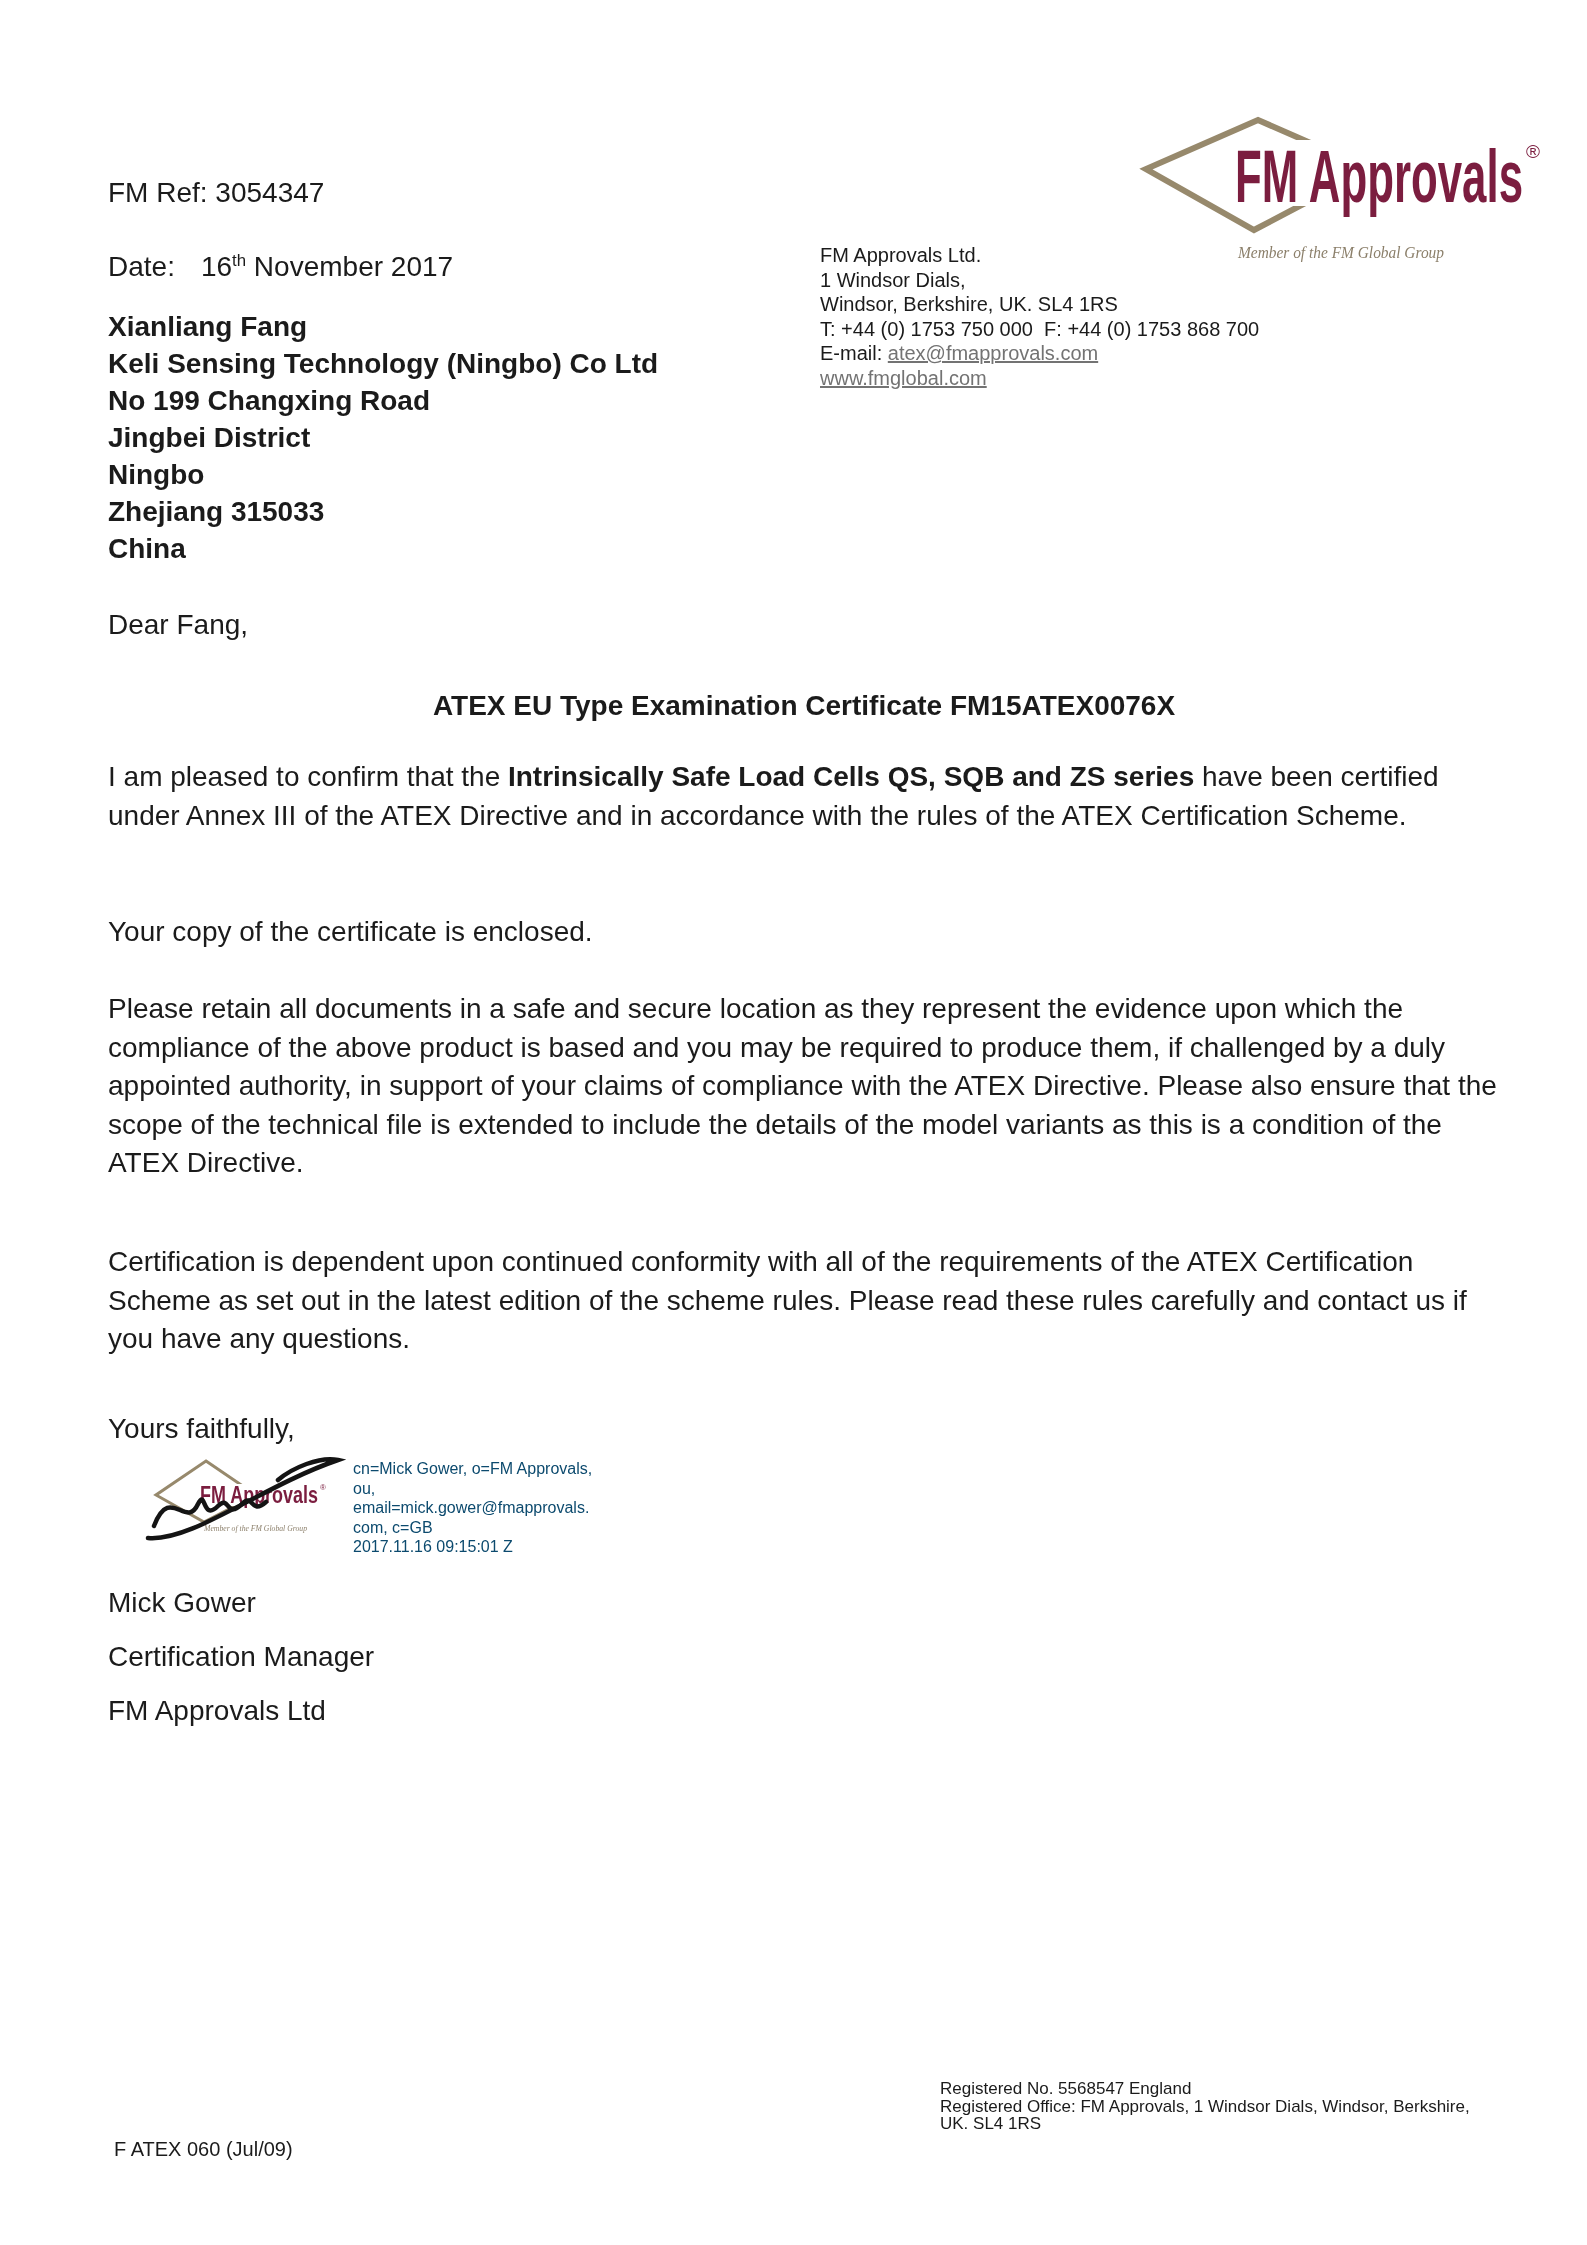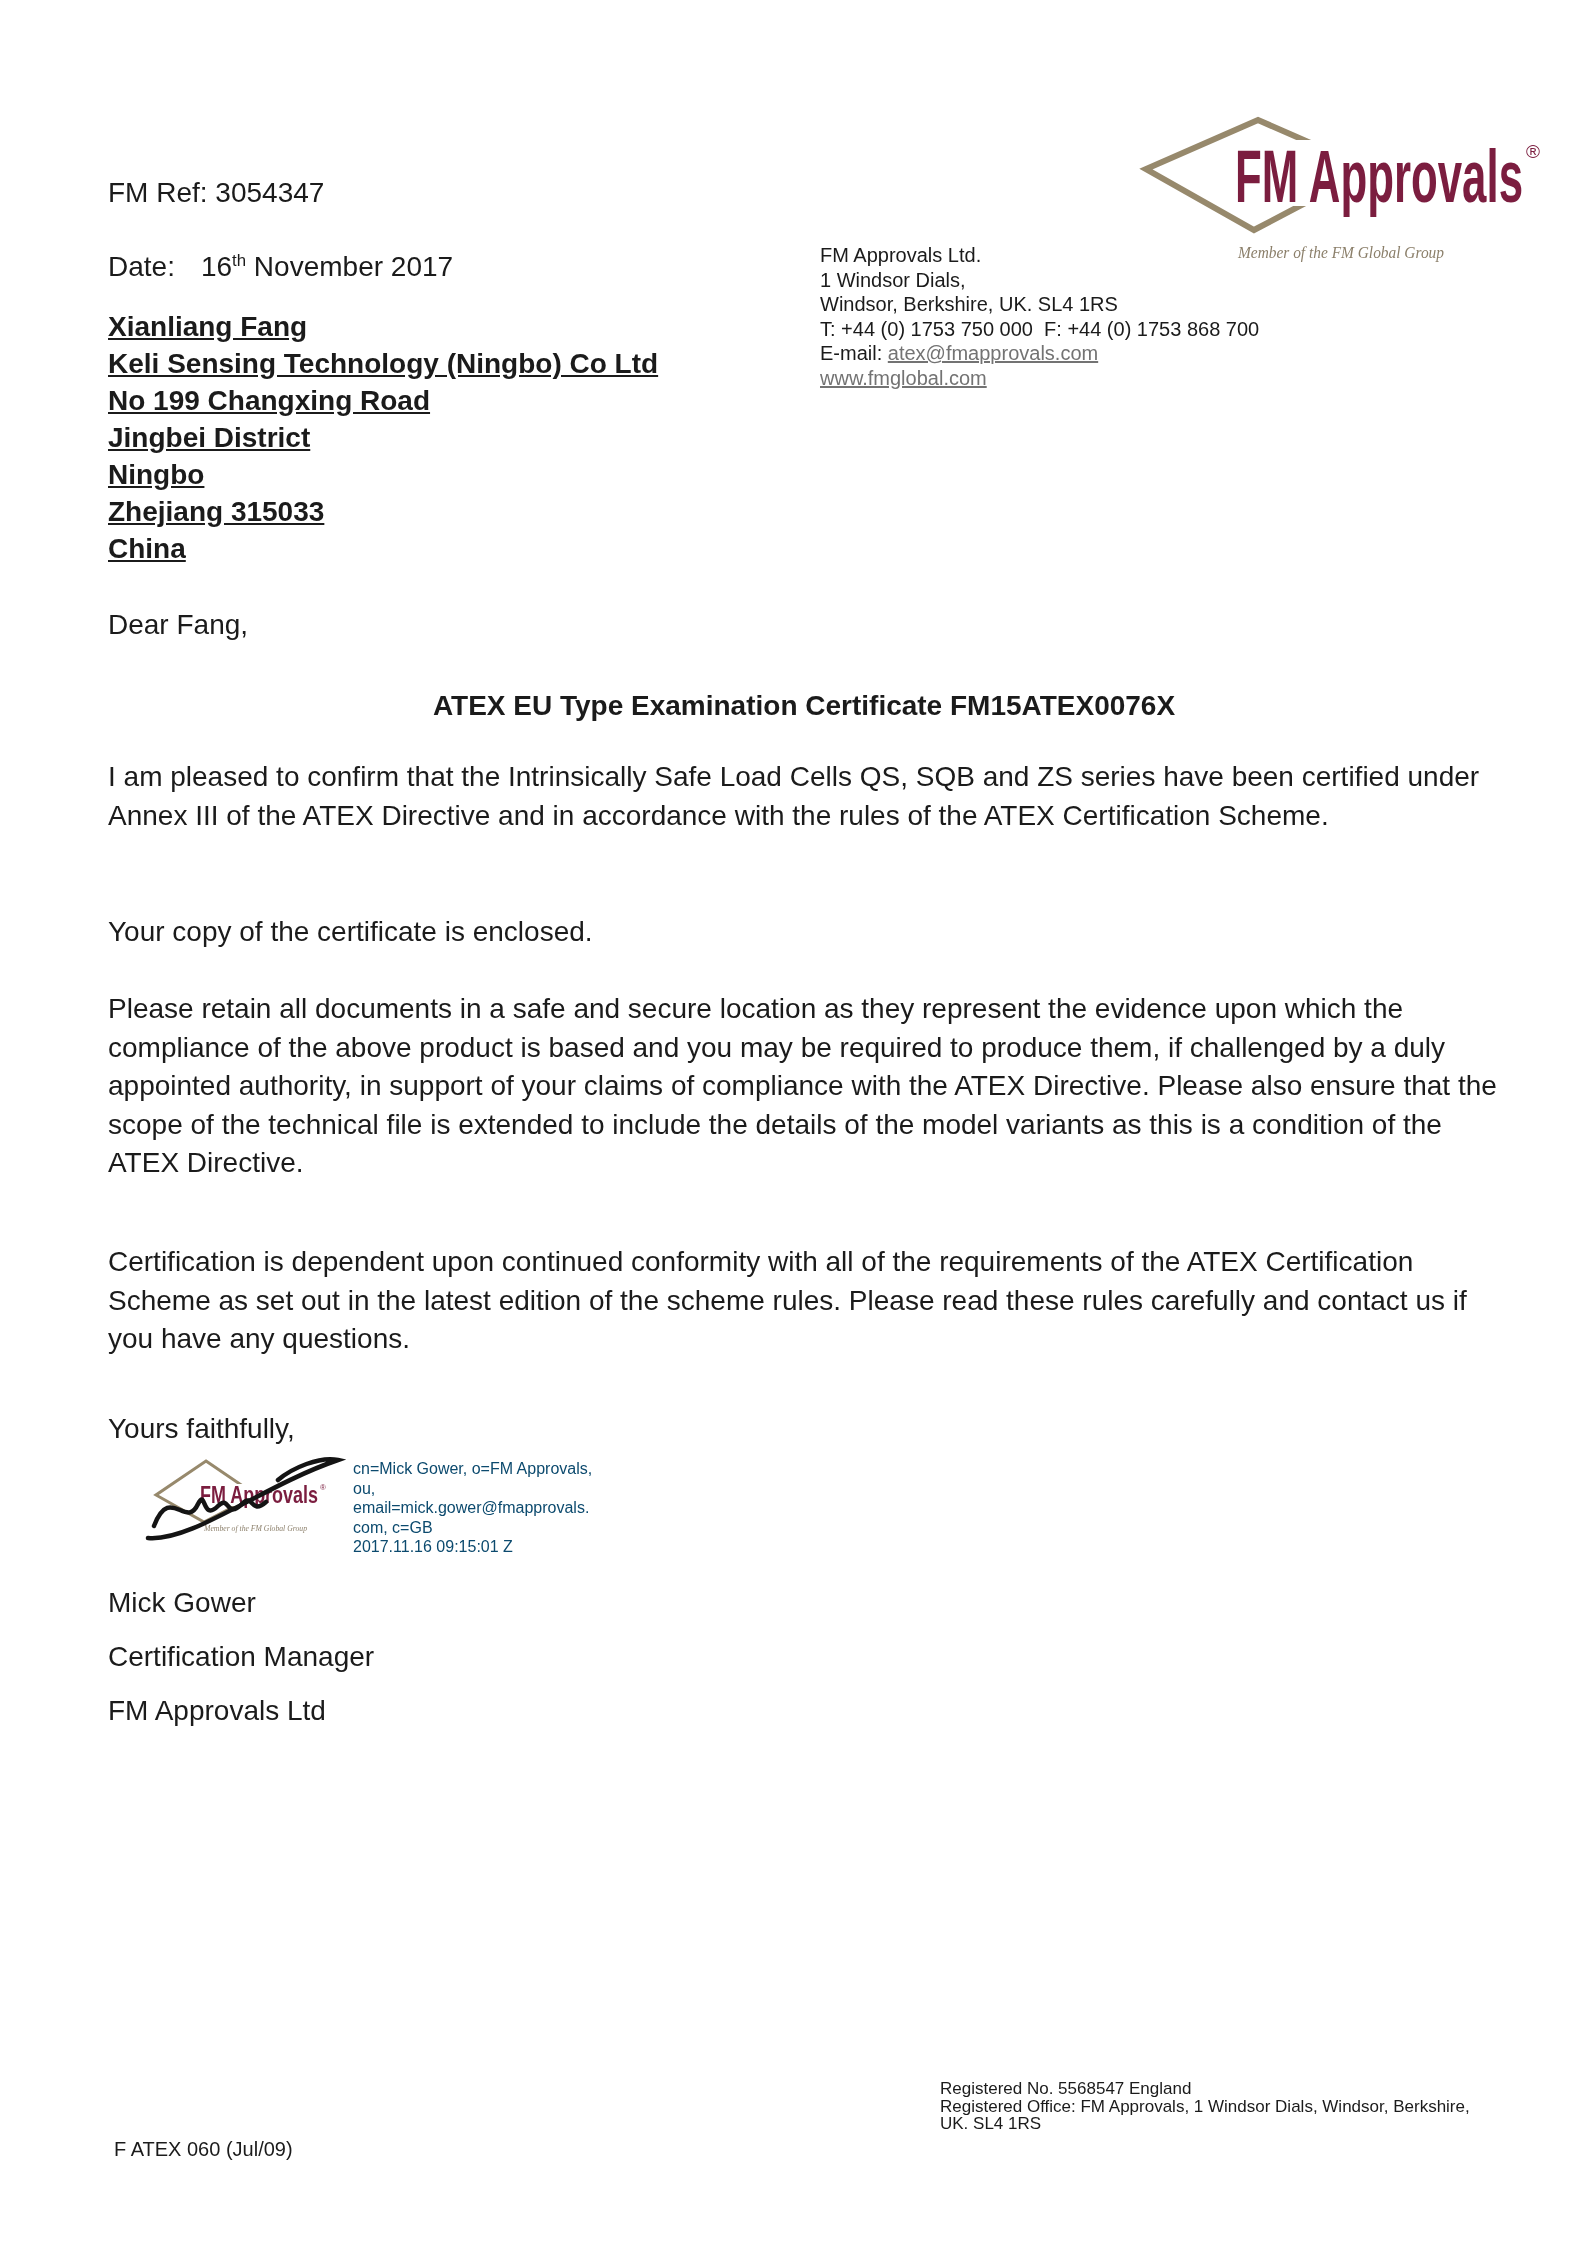"Xianliang Fang" .recipient { text-decoration: underline -> none }
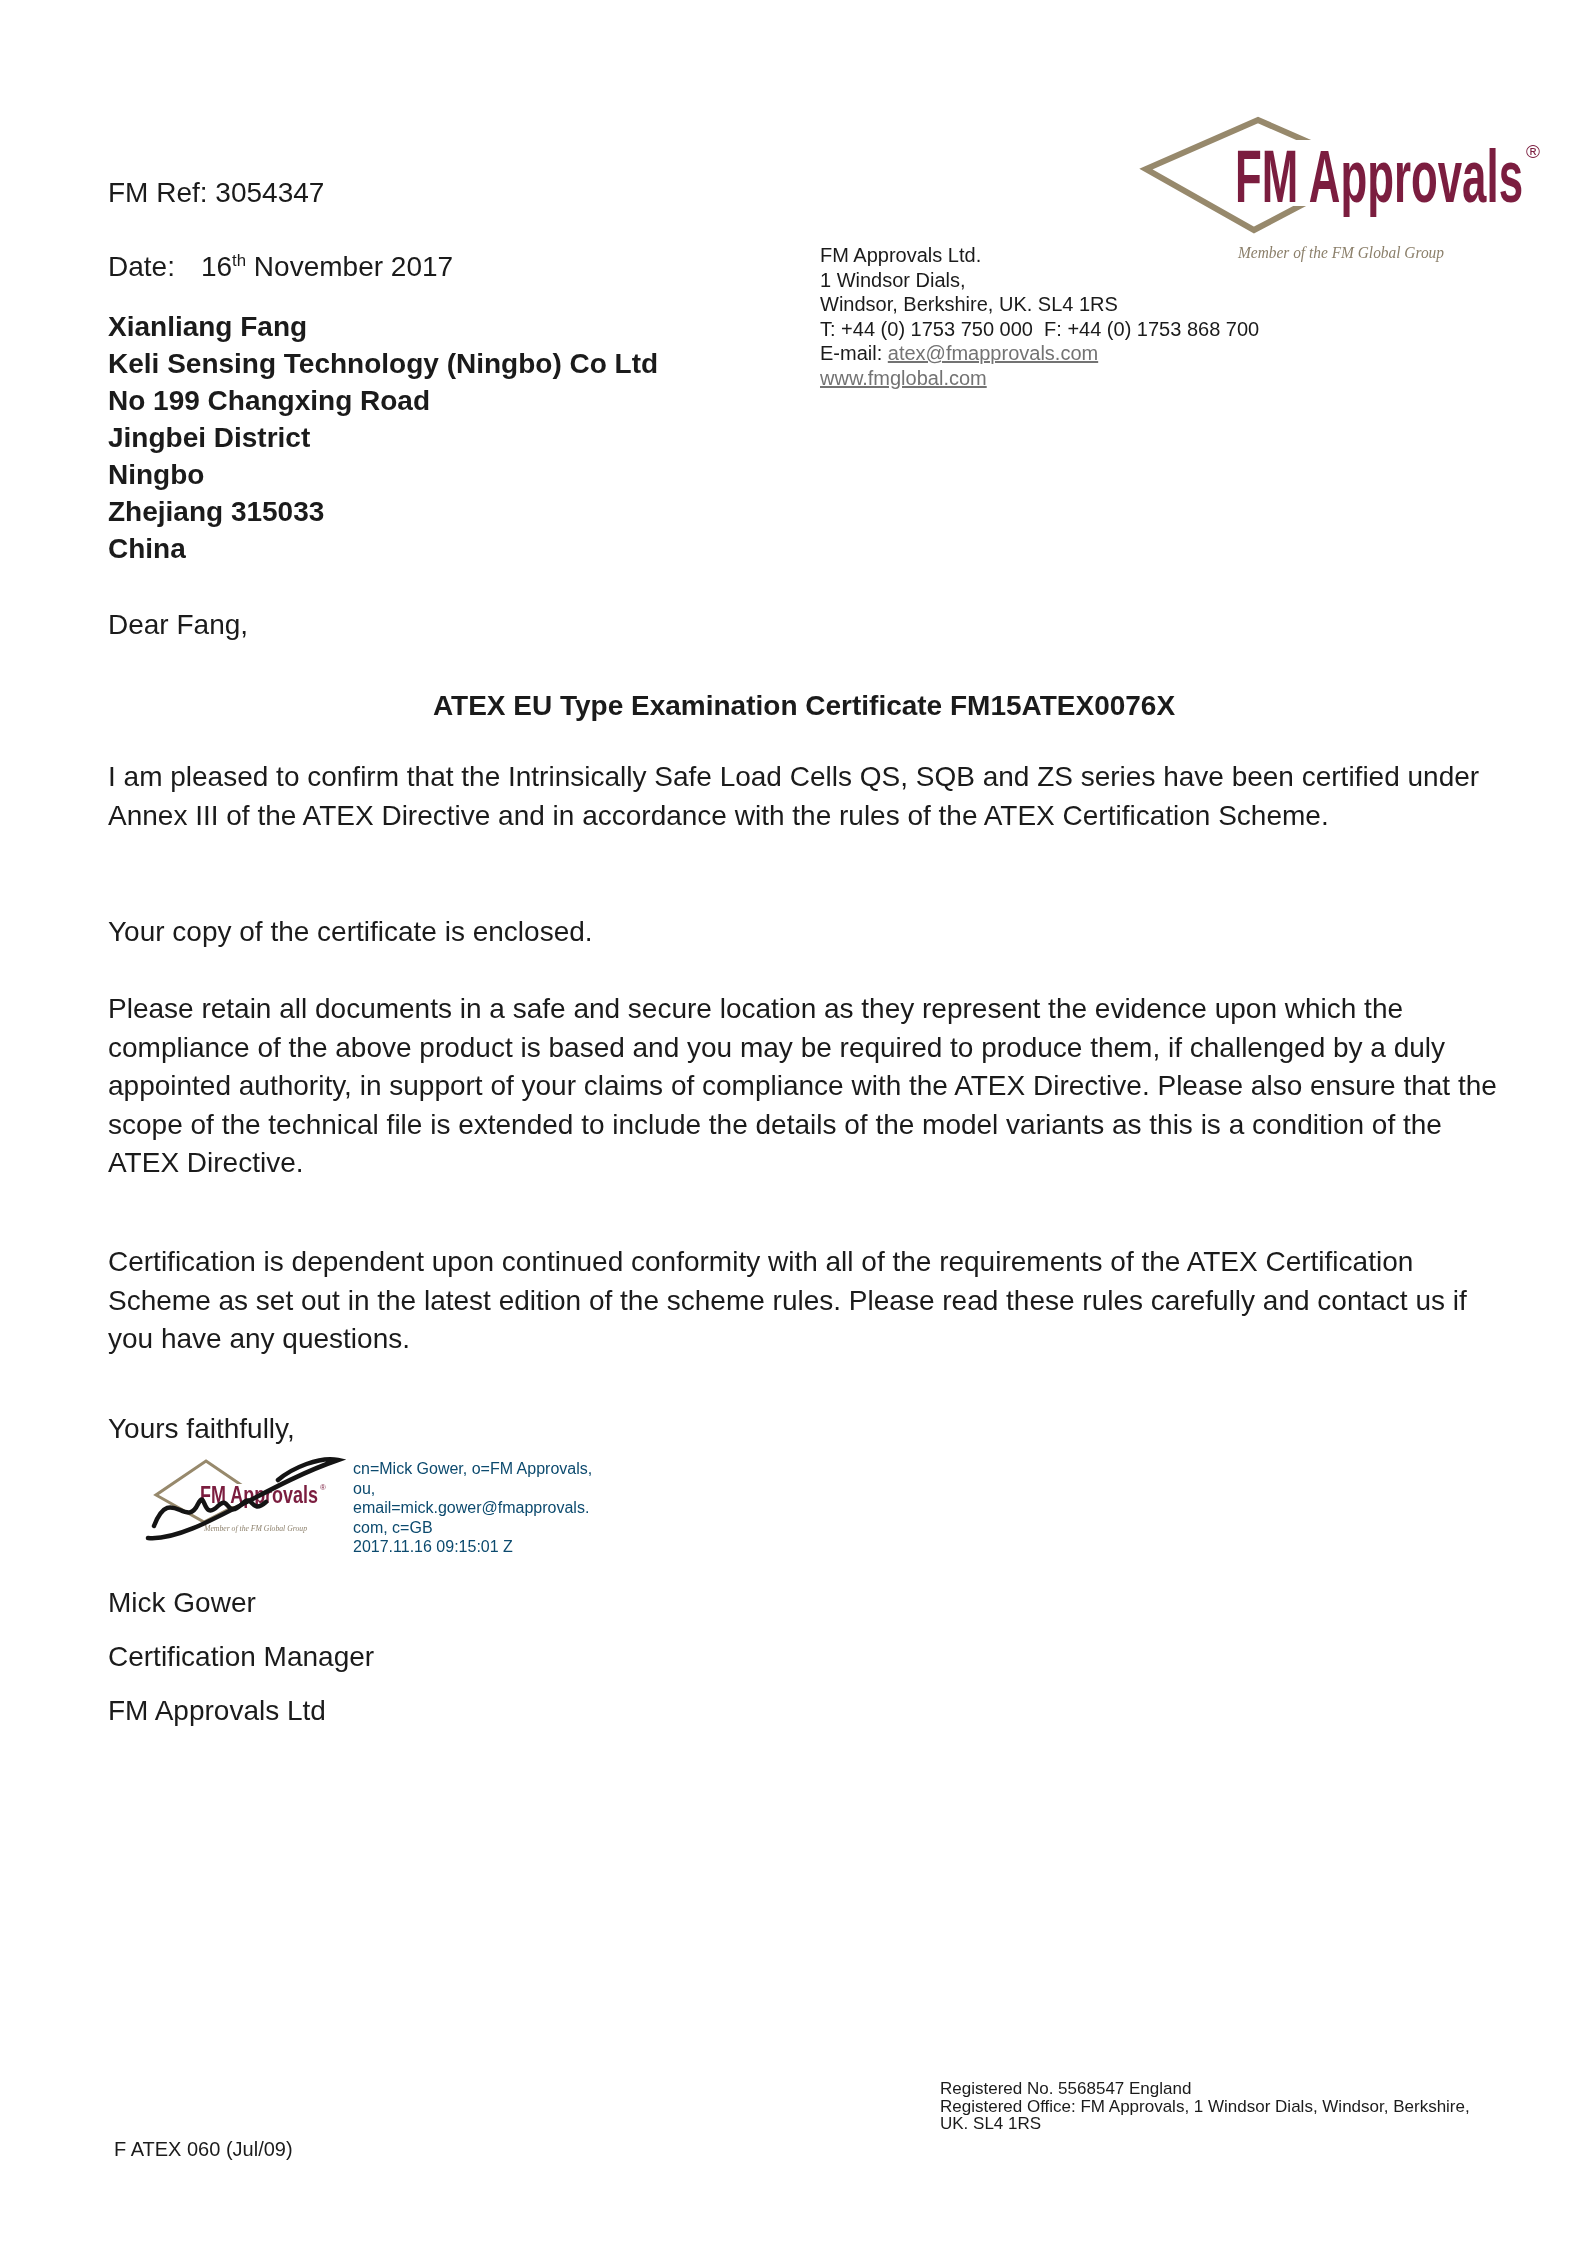"Intrinsically Safe Load Cells QS," .bold { font-weight: normal -> bold }
